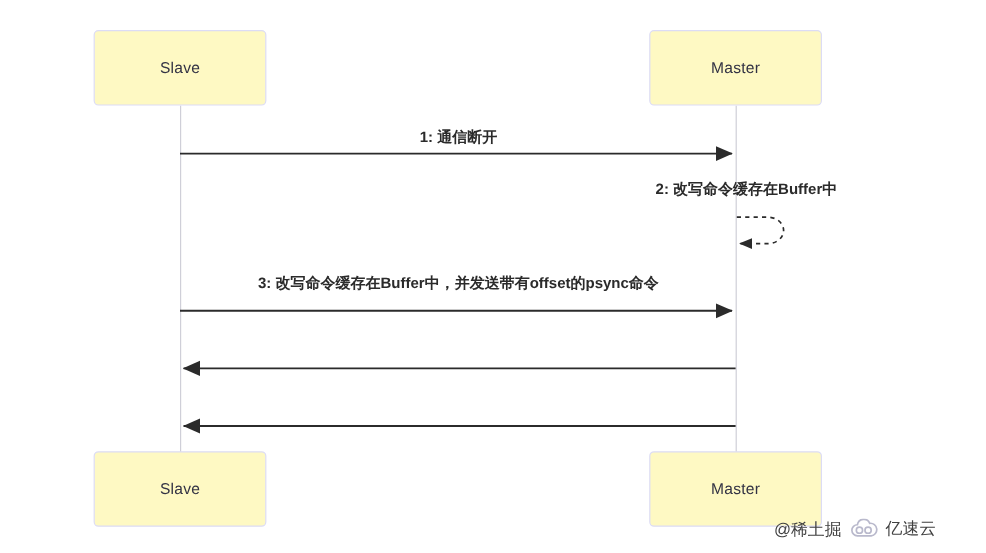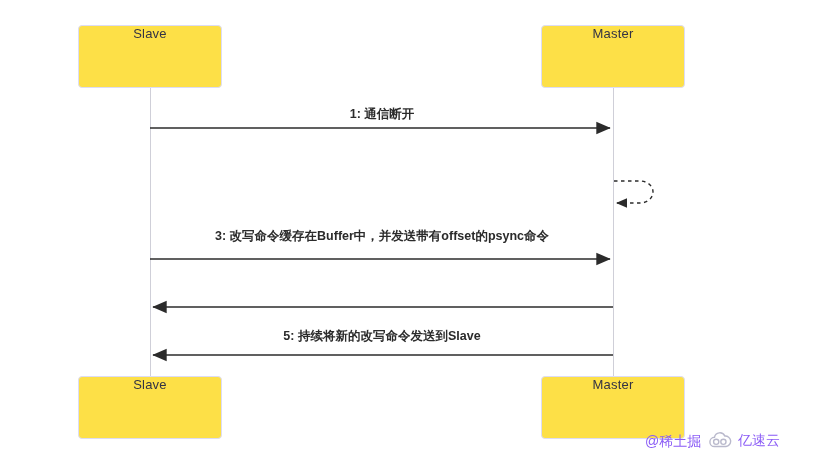"Slave" .actor-box { align-items: flex-start -> center; background: #fde047 -> #fef9c3 }
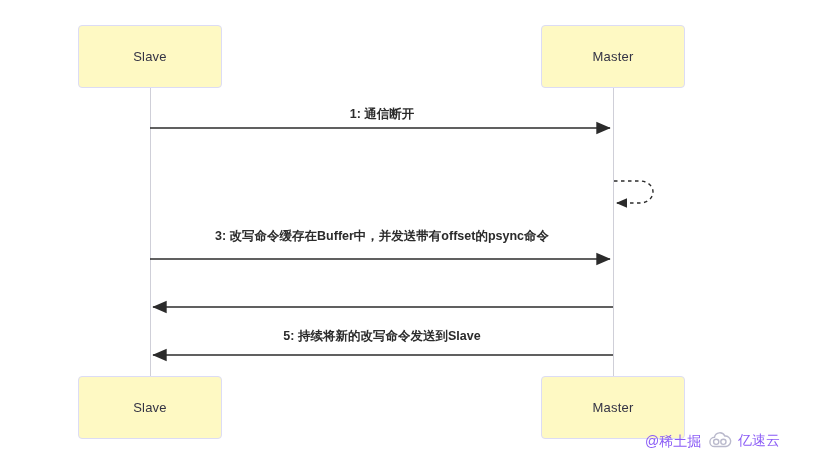"2: 改写命令缓存在Buffer中" div.msg-label { html: none -> <div>2: 改写命令缓存在Buffer中</div> }
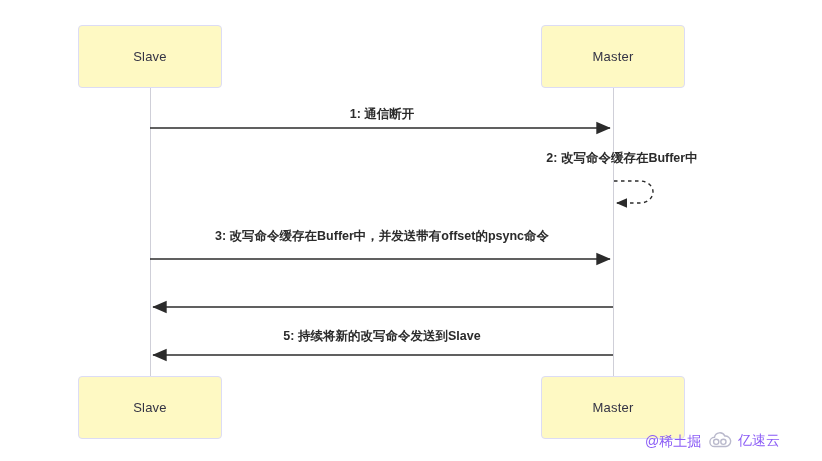"5: 持续将新的改写命令发送到Slave" div.msg-label { html: <div>5: 持续将新的改写命令发送到Slave</div> -> none }
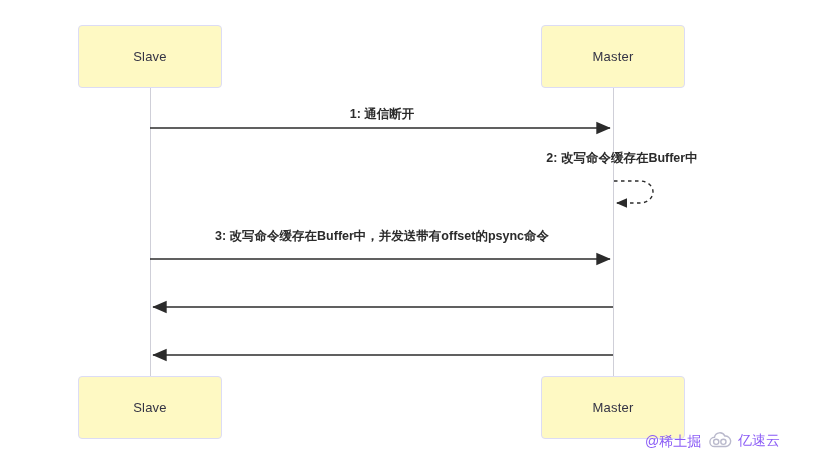"@稀土掘" .watermark { color: #8b5cf6 -> #404040 }
